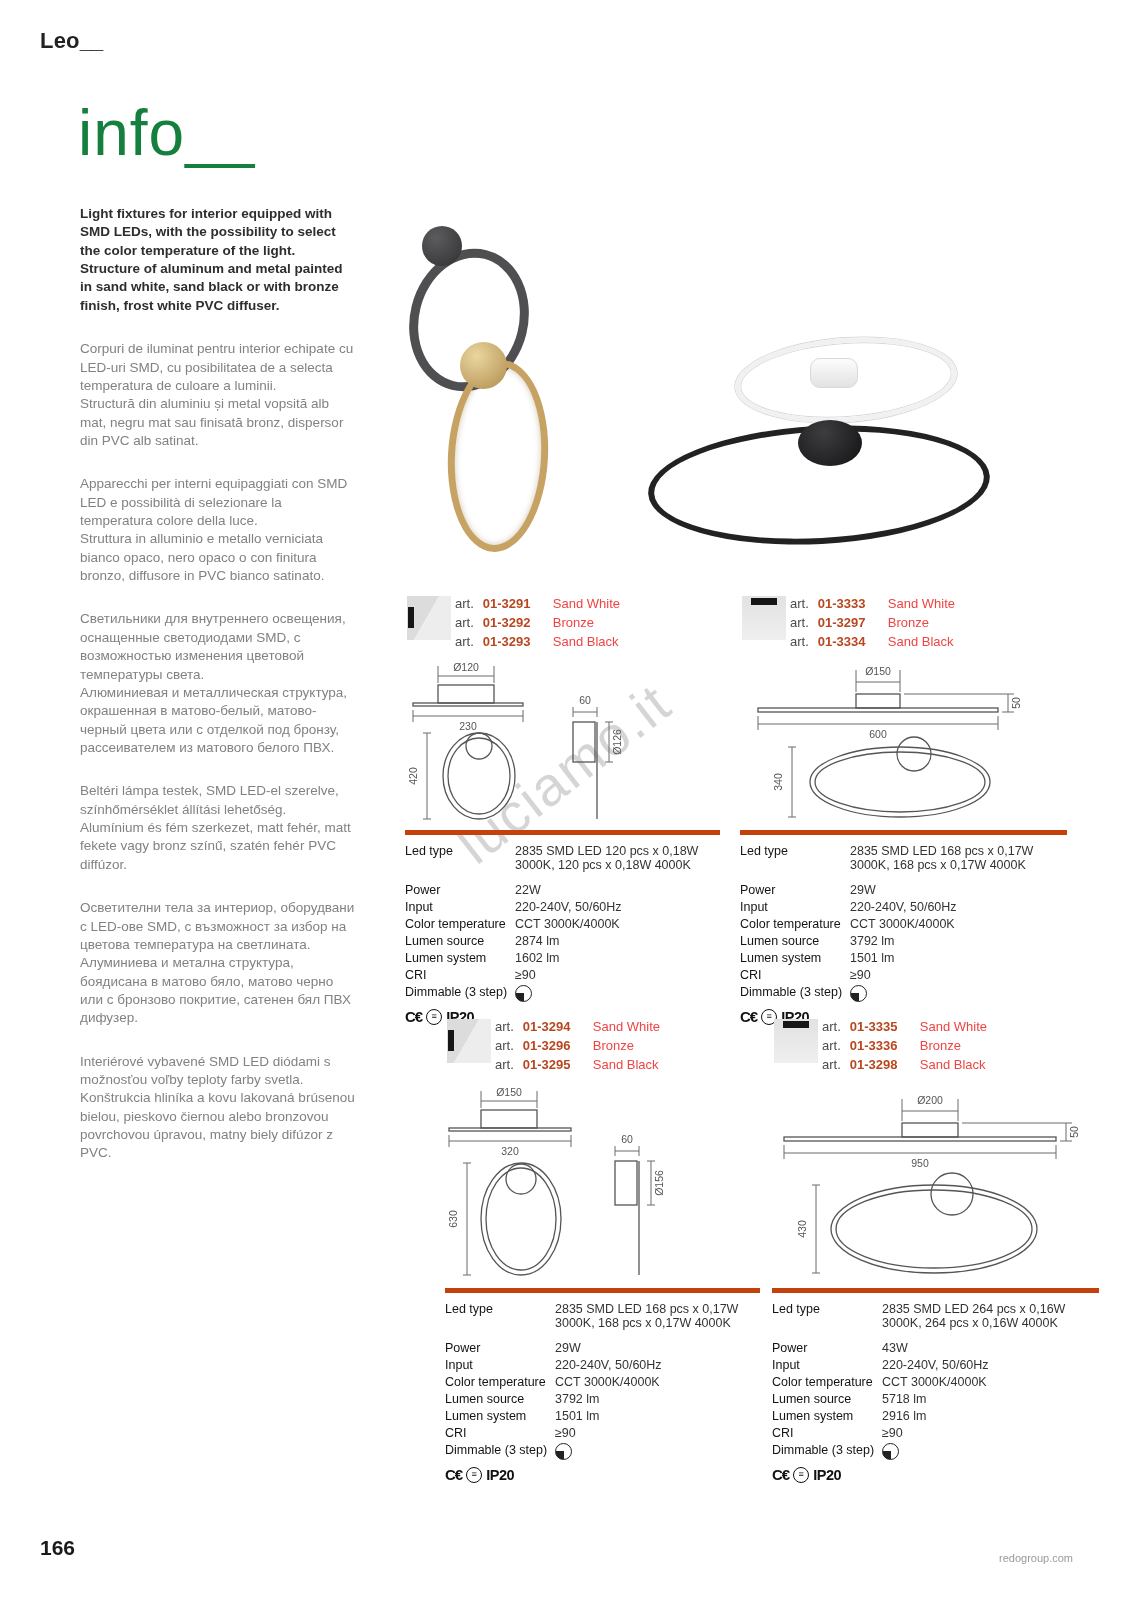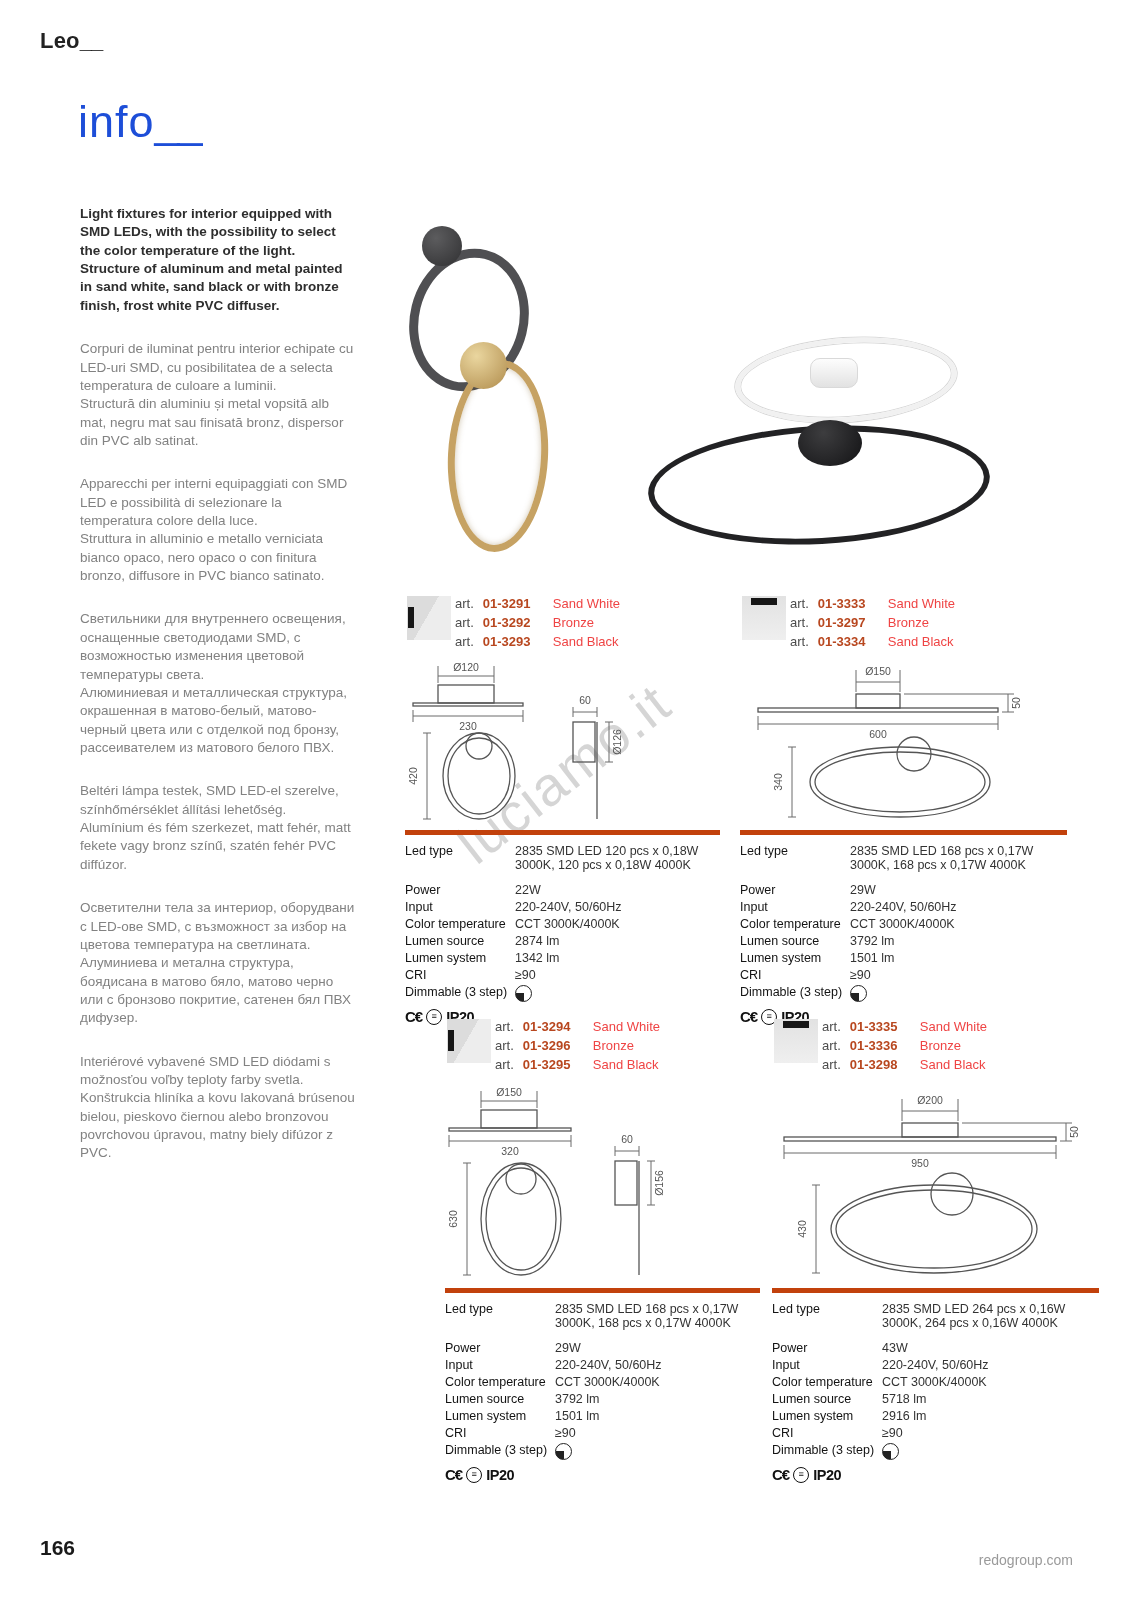"info__" .title { color: #1d4ed8 -> #15803d; font-size: 45px -> 64px }
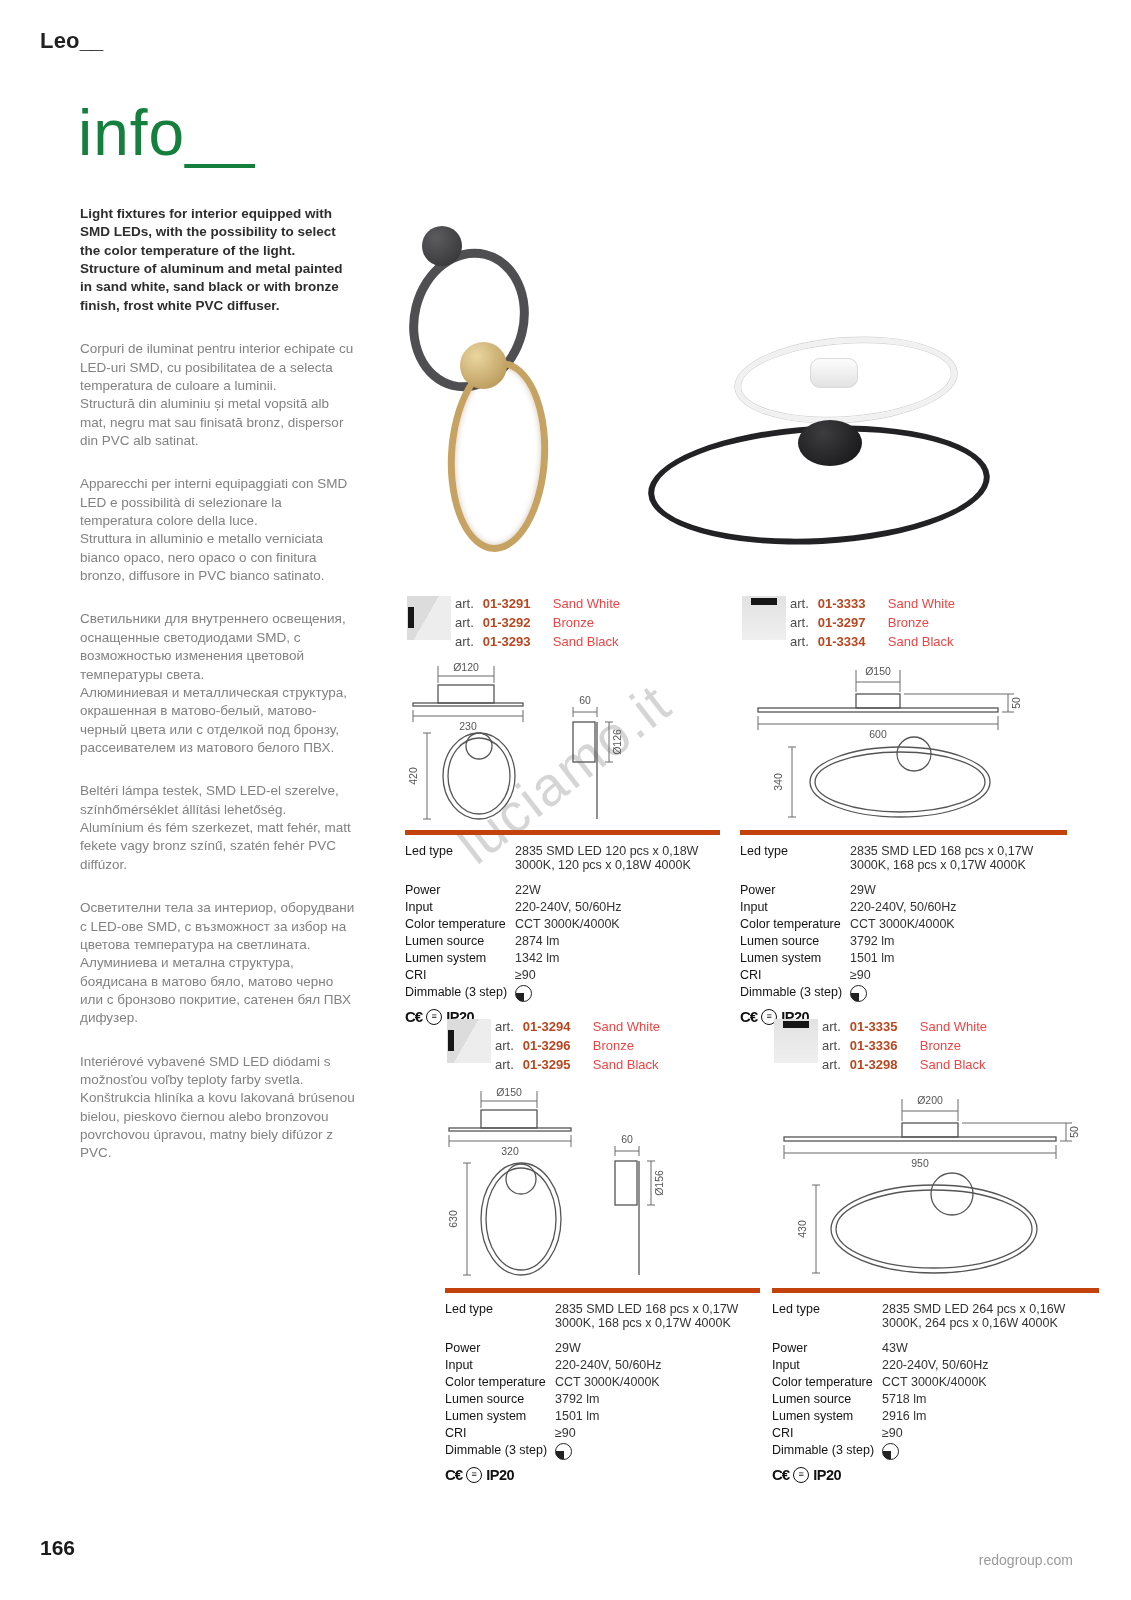"1342 lm" span.spec-value { text: 1342 -> 1602 }
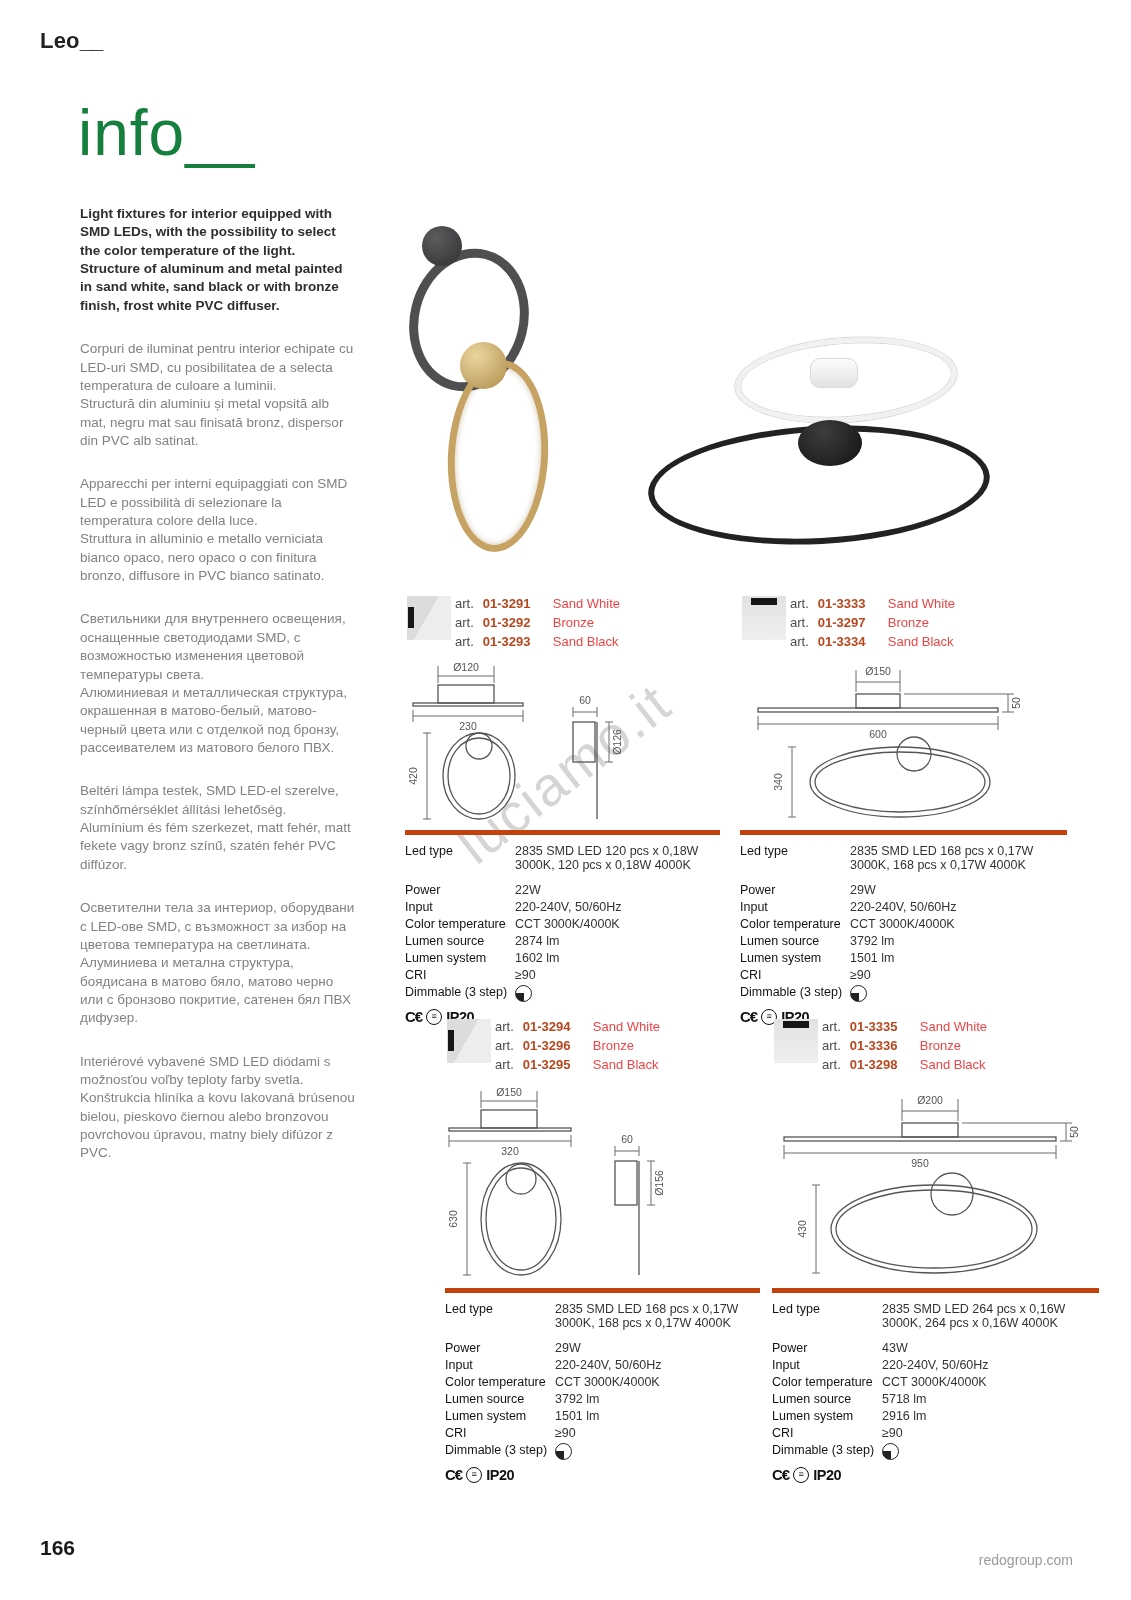"redogroup.com" .website { font-size: 14px -> 11px }
